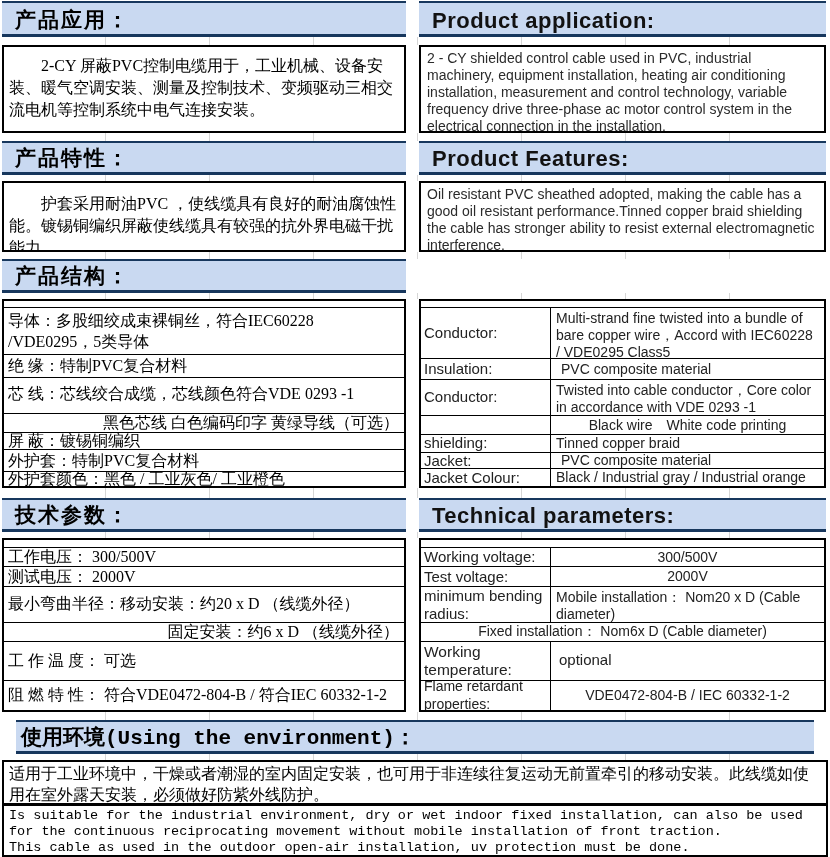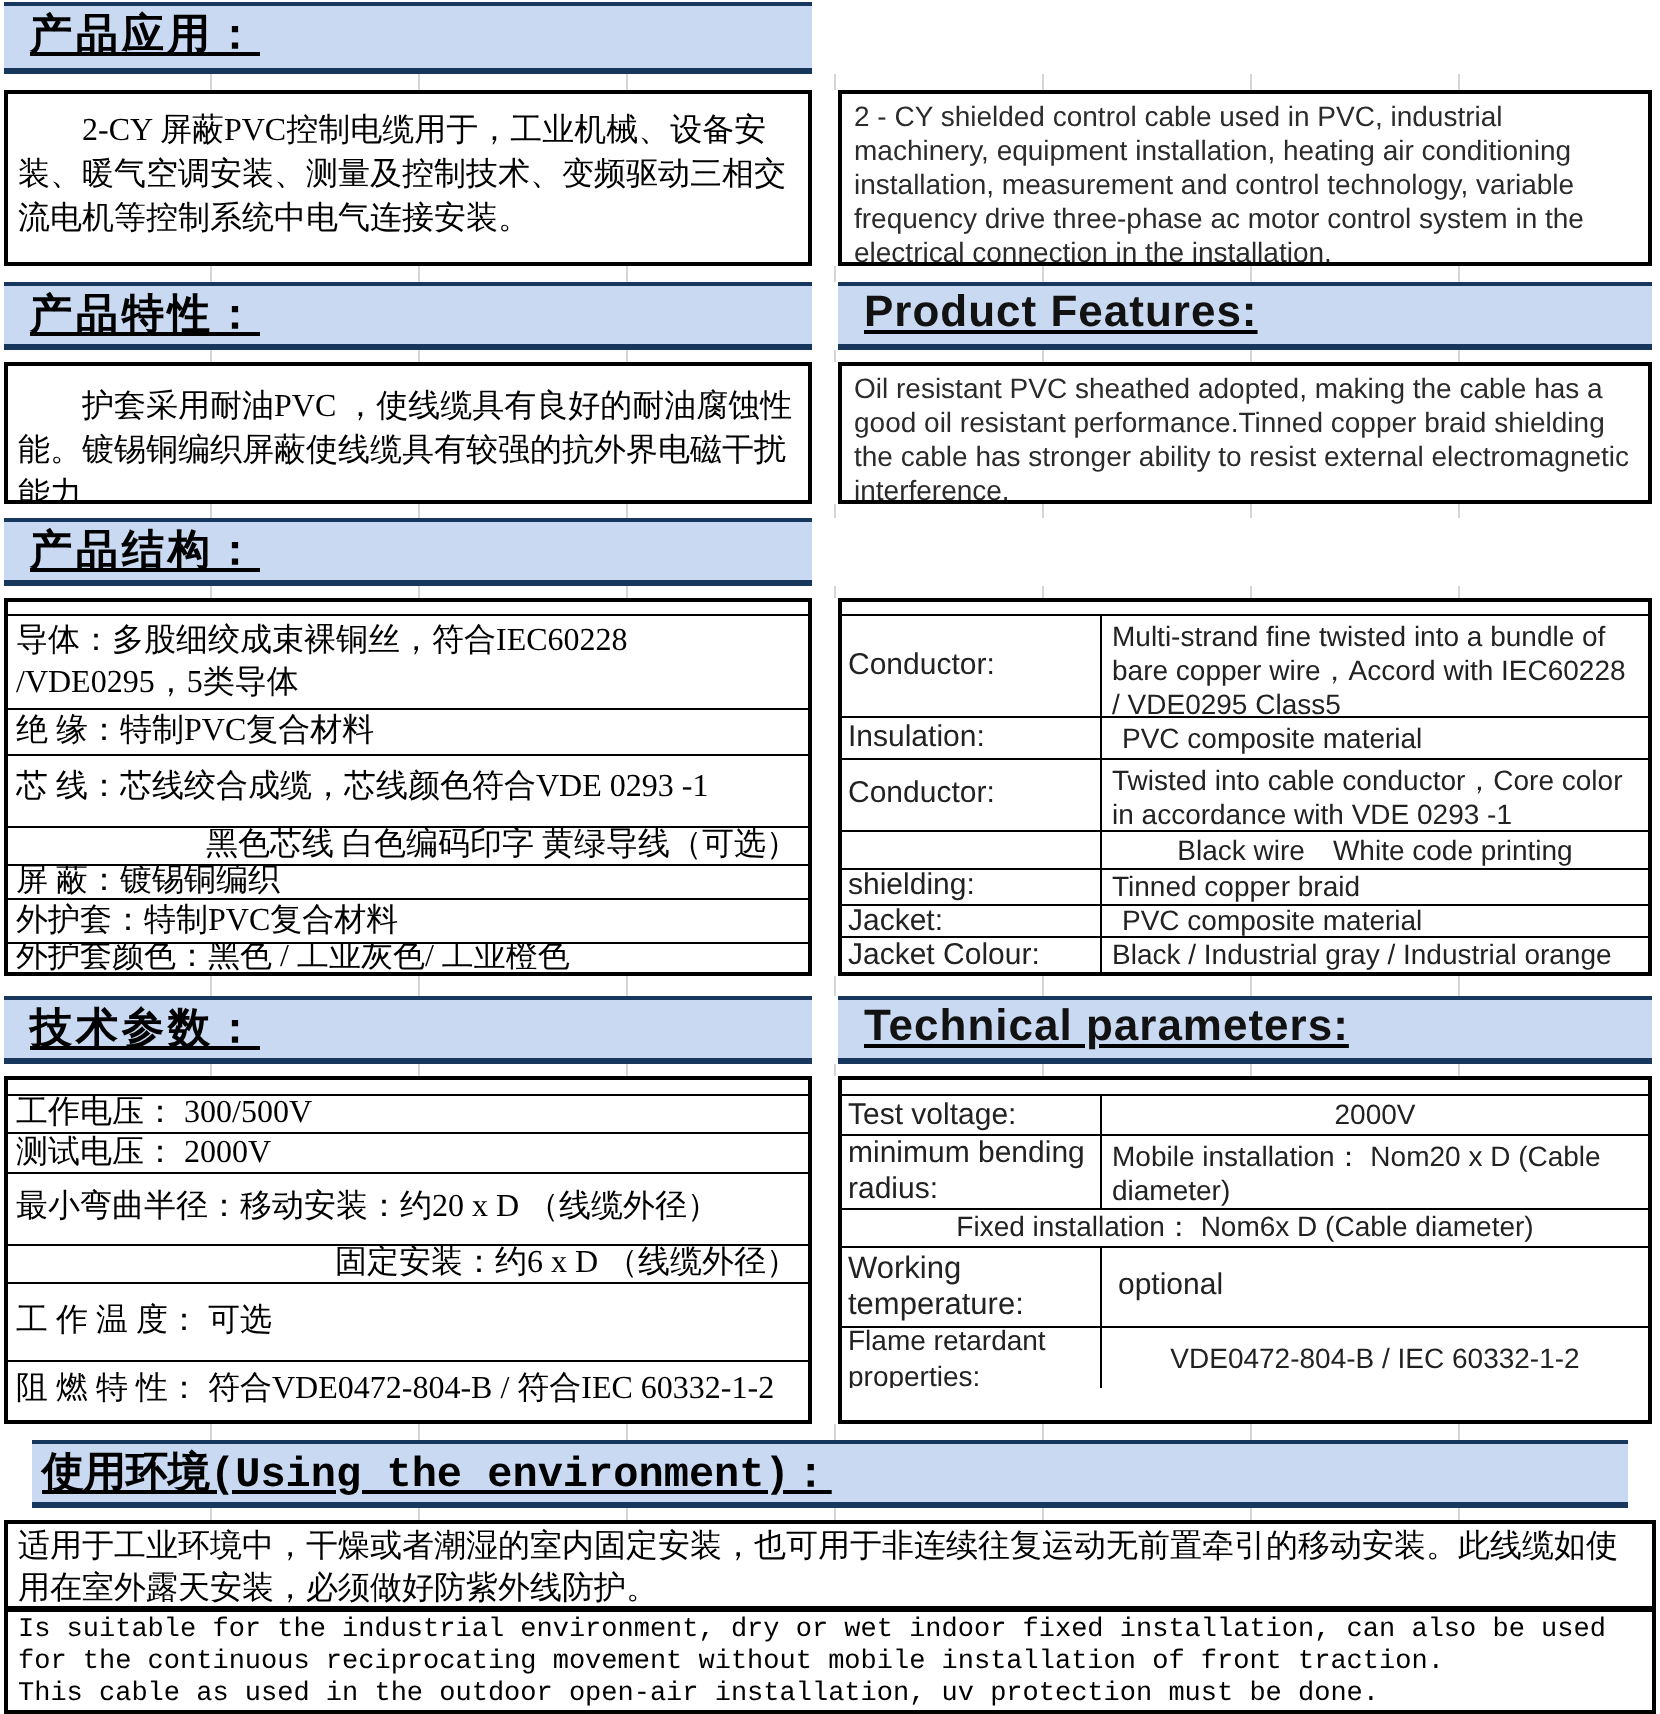"产品应用：" .band { align-items: flex-start -> flex-end; text-decoration: underline -> none }
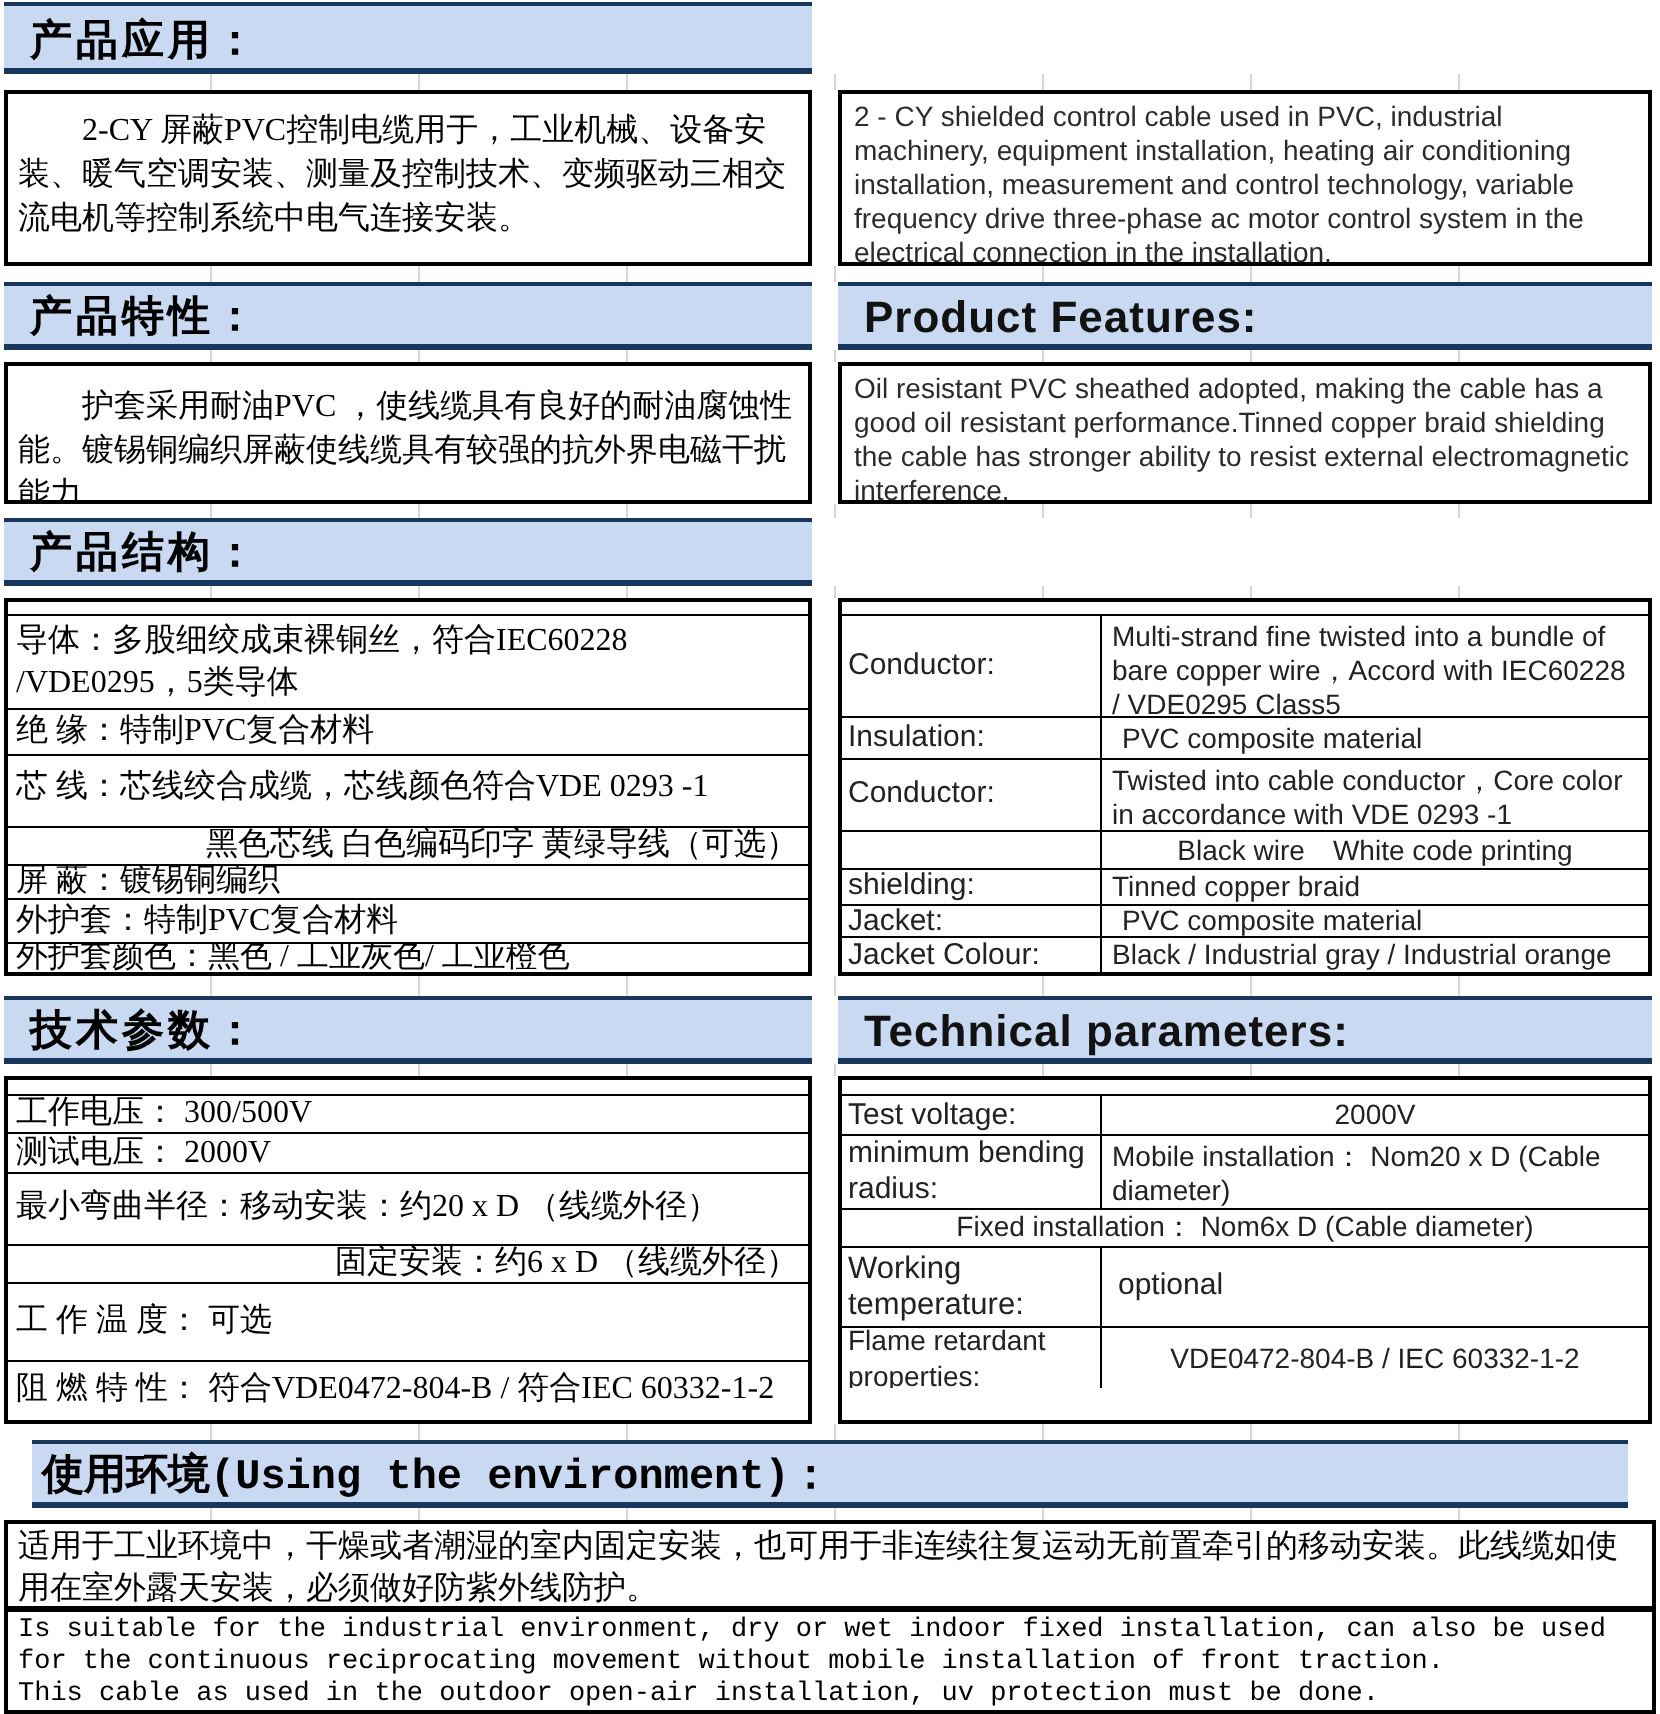"Product application:" div.cr { html: none -> <div> <span>Product application:</span> </div> }
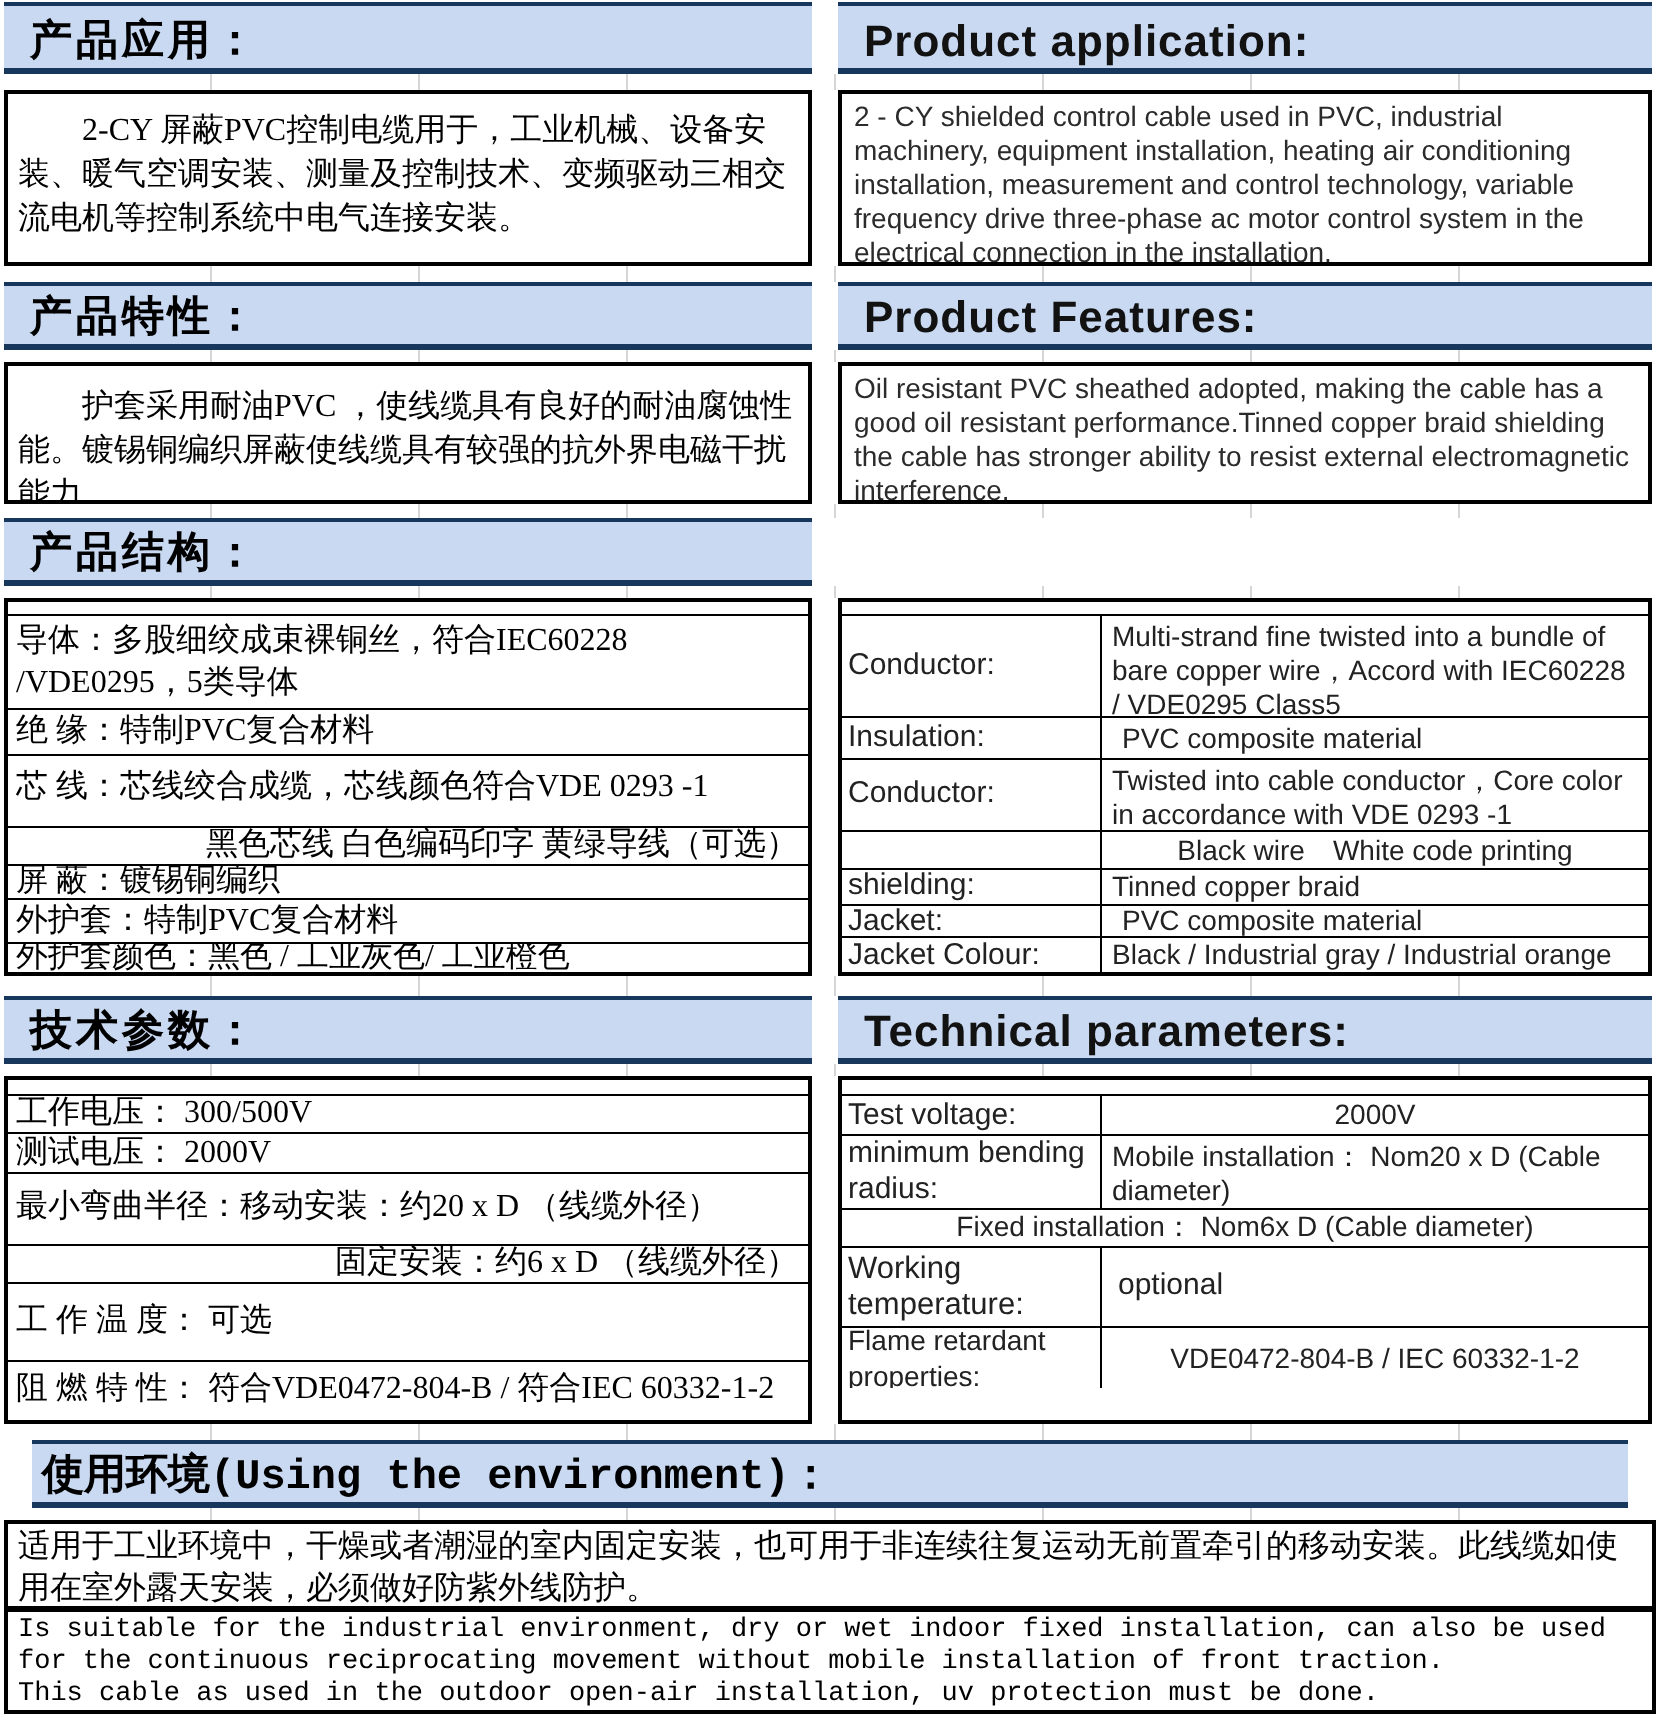"Working voltage:" div.tr { html: none -> <div> <div>Working voltage:</div> <div>300/500V</div> </div> }
